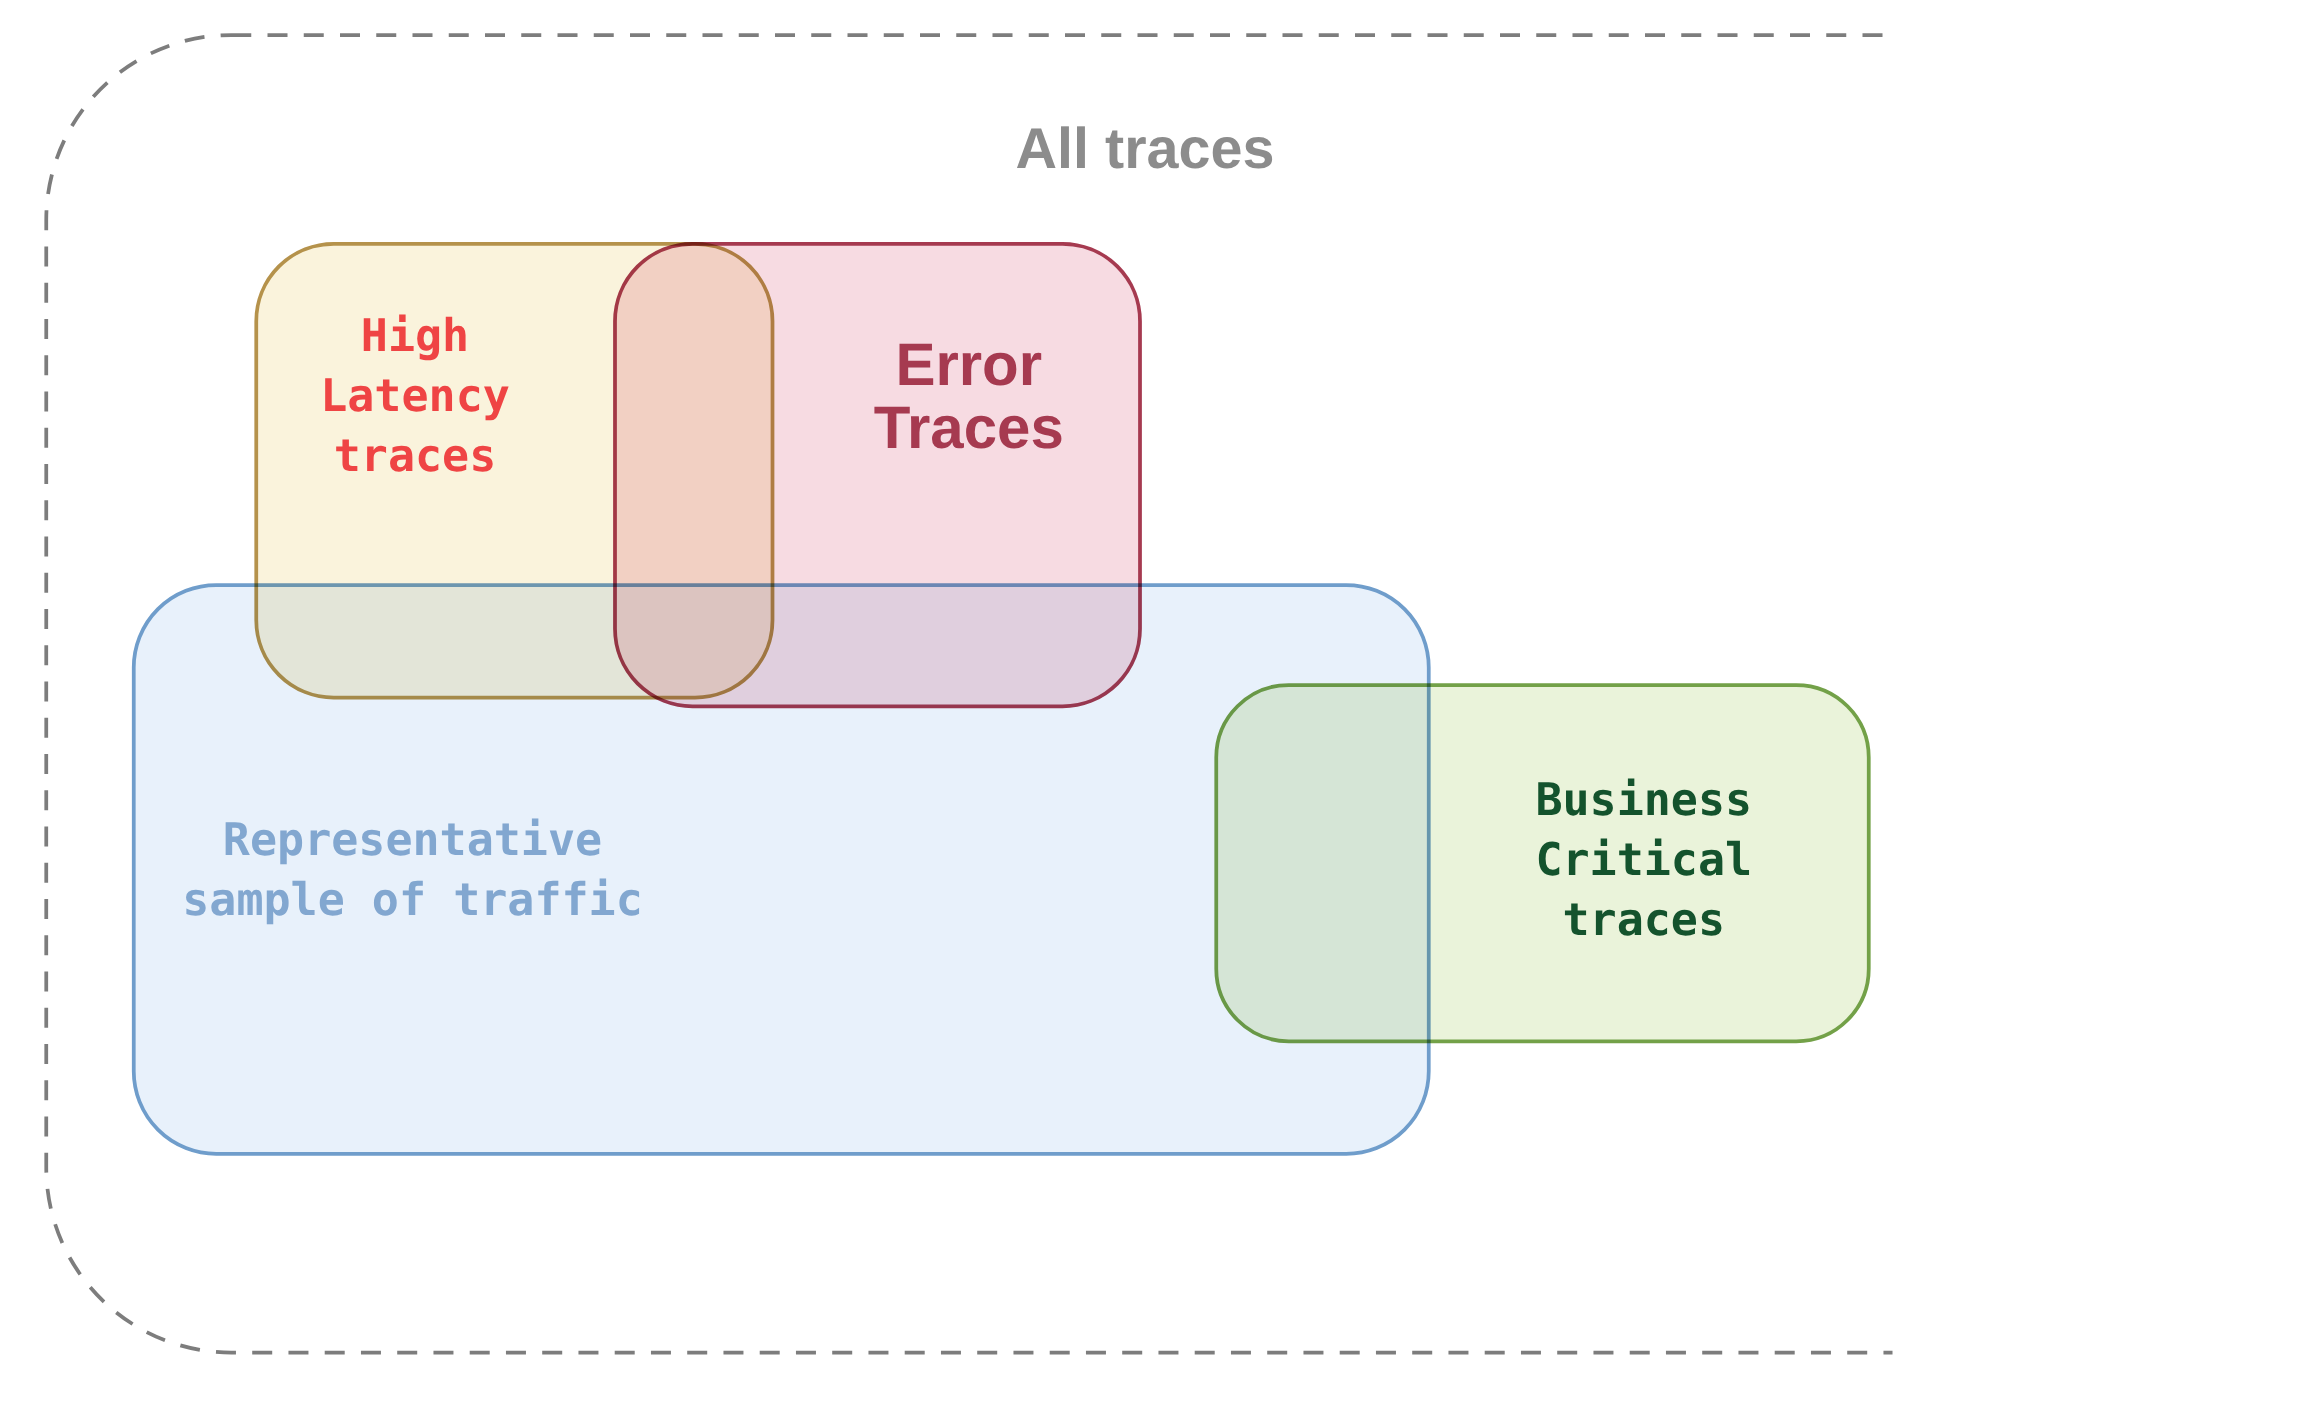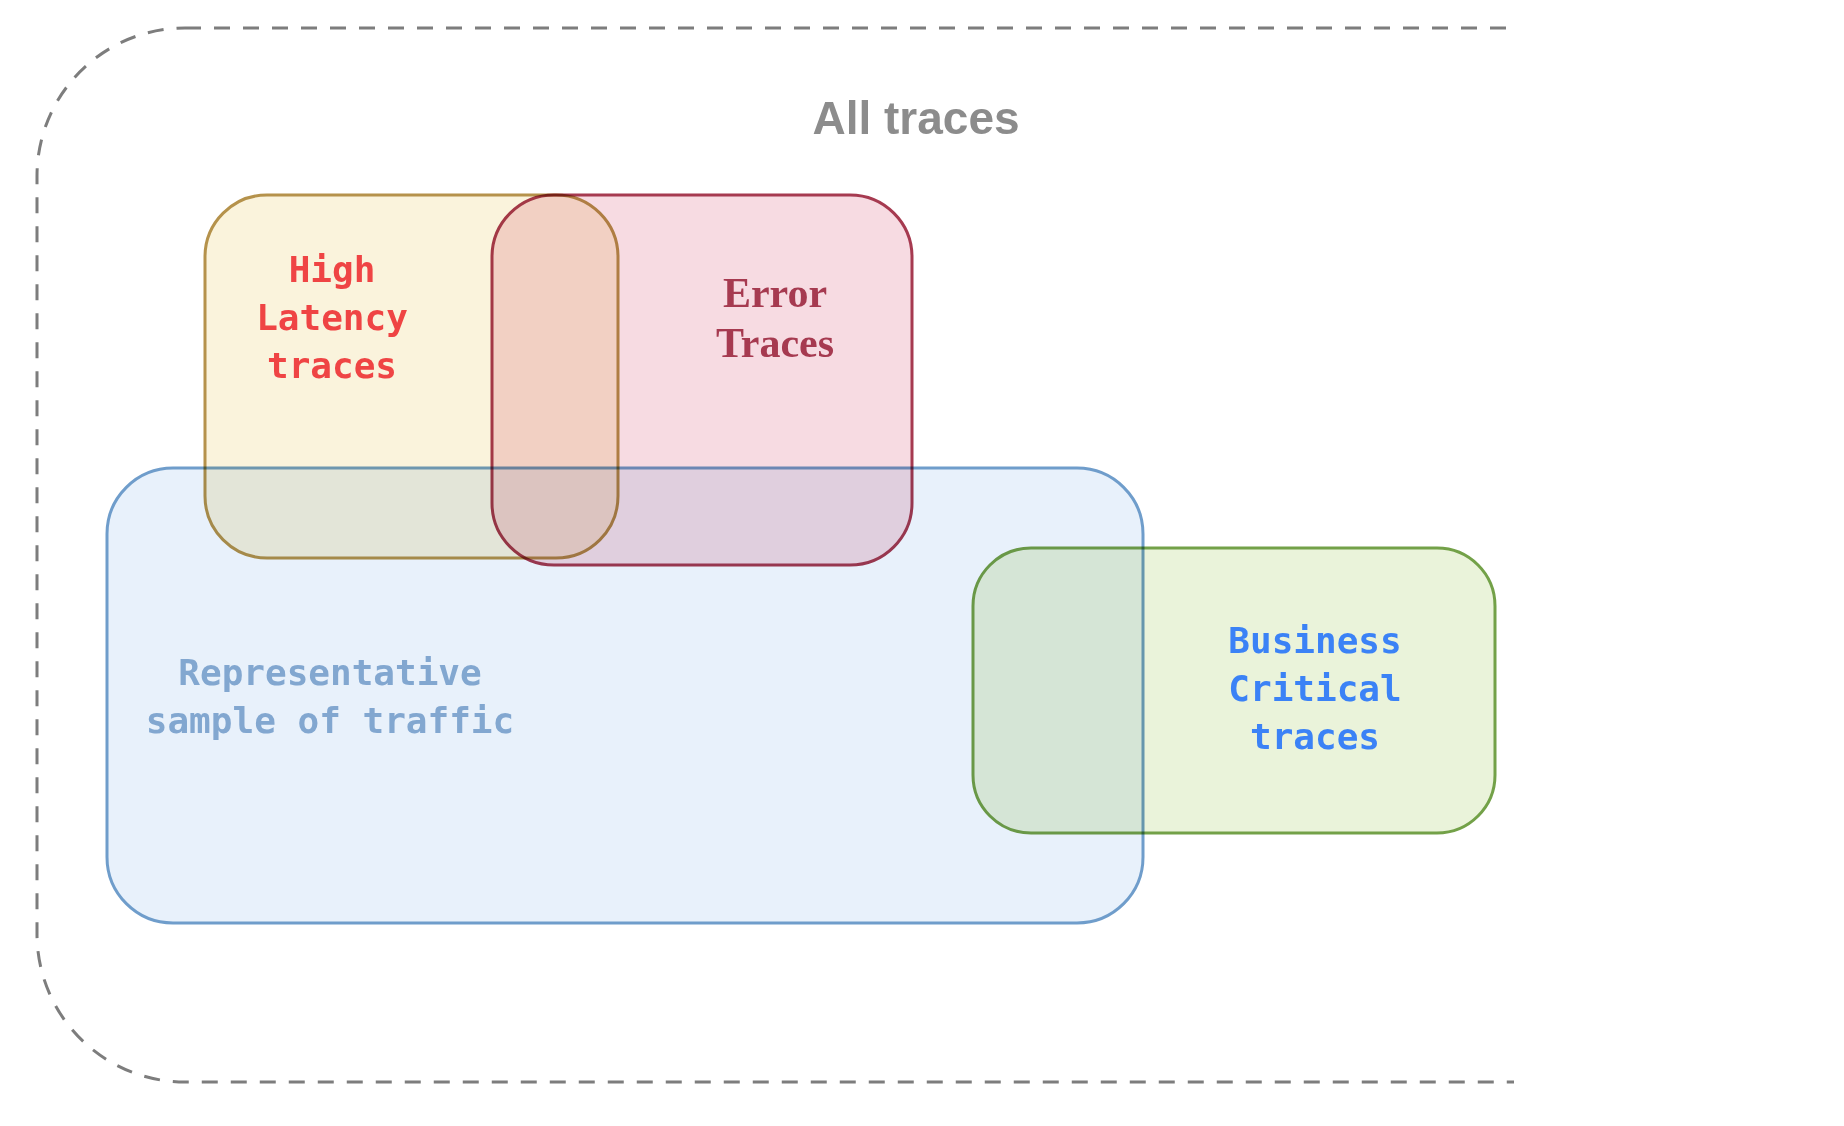"Error" .label.sans { font-family: Liberation Serif, serif -> Liberation Sans, sans-serif; font-size: 42px -> 48px }
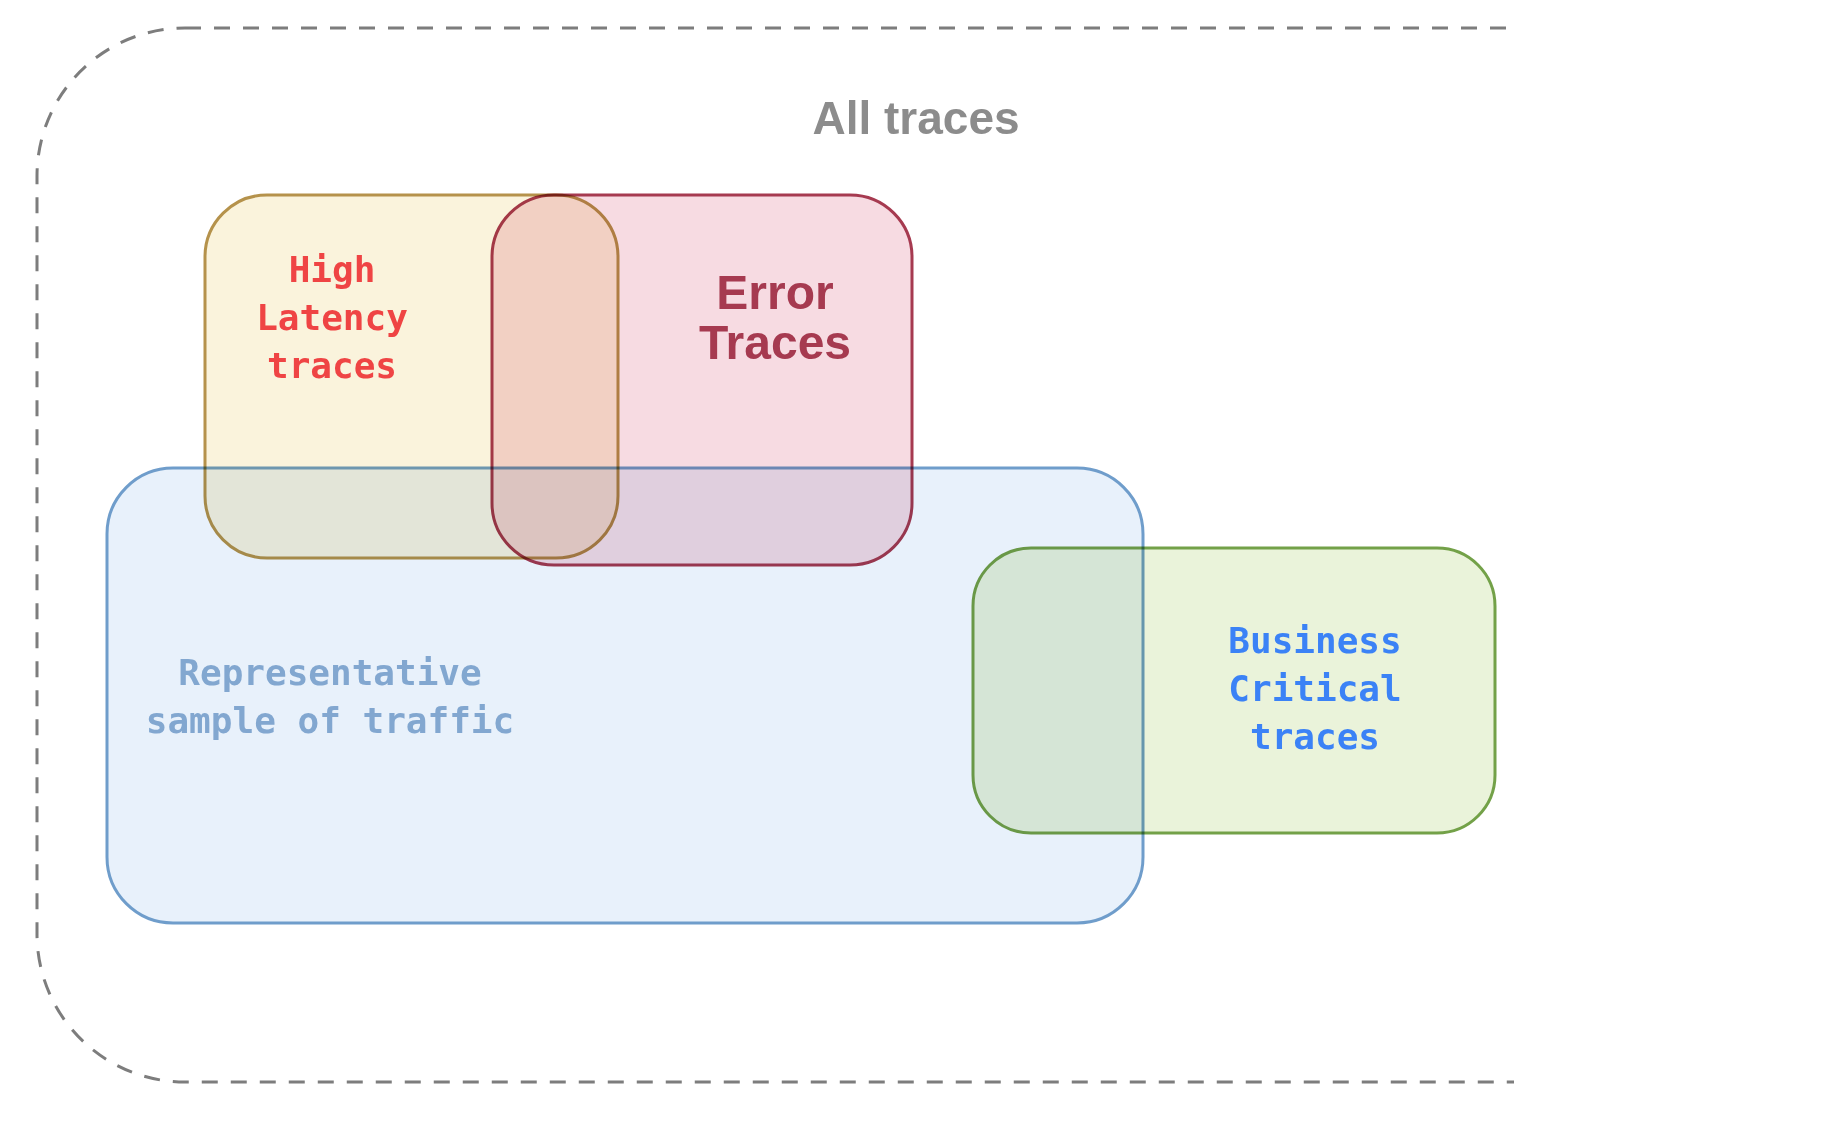"Business" div.label { color: #3b82f6 -> #14532d }
